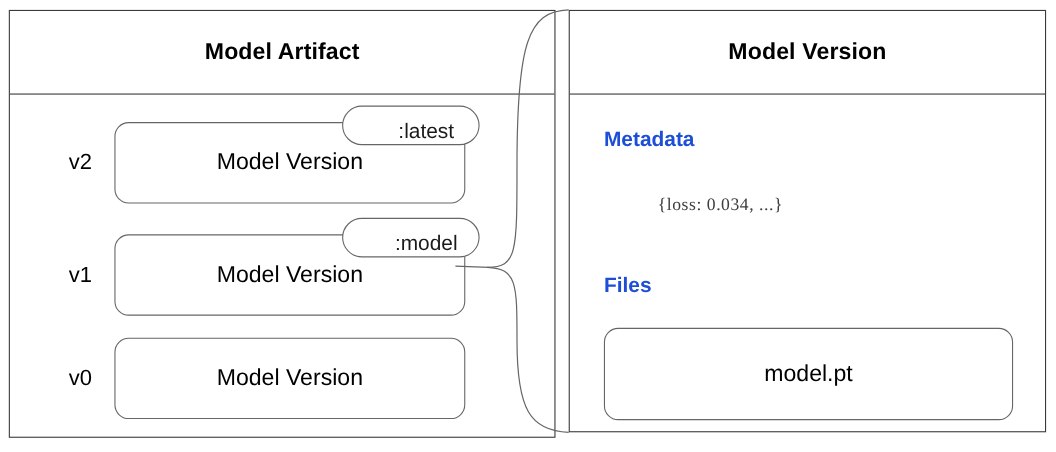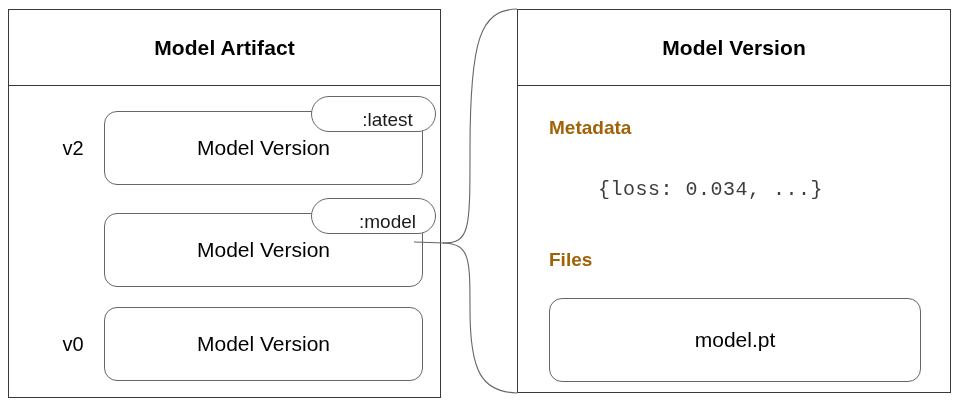"Model Artifact" #artifact-panel { width: 433px -> 497px }
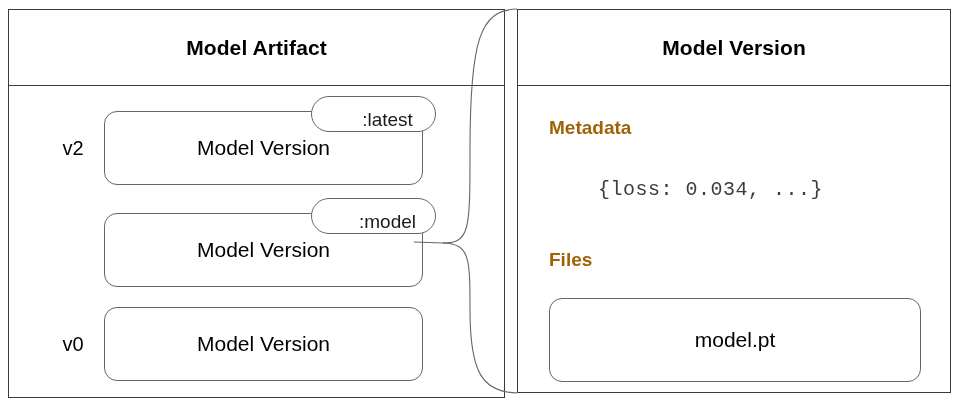"Metadata" .section-heading { color: #a16207 -> #1d4ed8 }
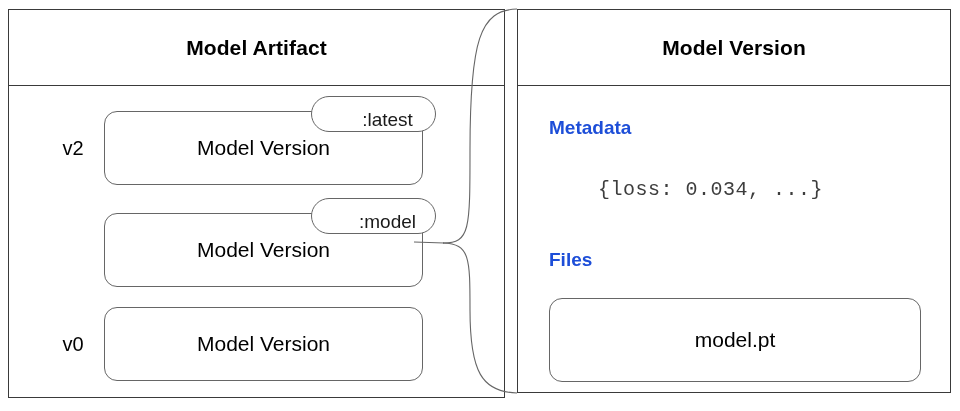"{loss: 0.034, ...}" .metadata-value { font-family: Liberation Mono, monospace -> Liberation Serif, serif; font-size: 20px -> 16px }
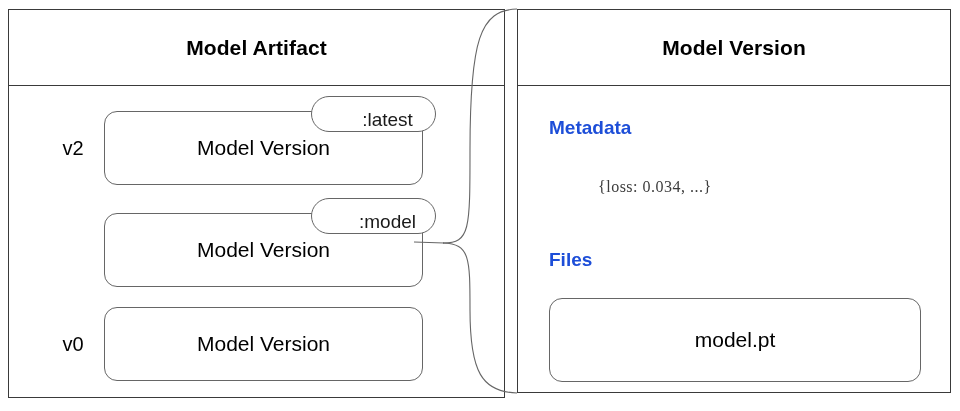"v1" div.version-label { html: none -> <div>v1</div> }
